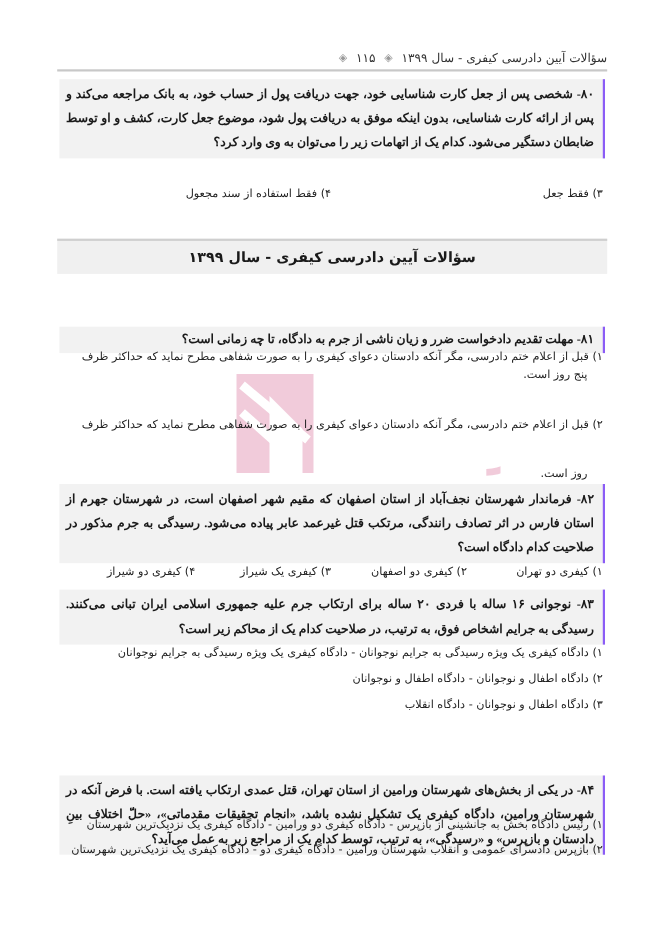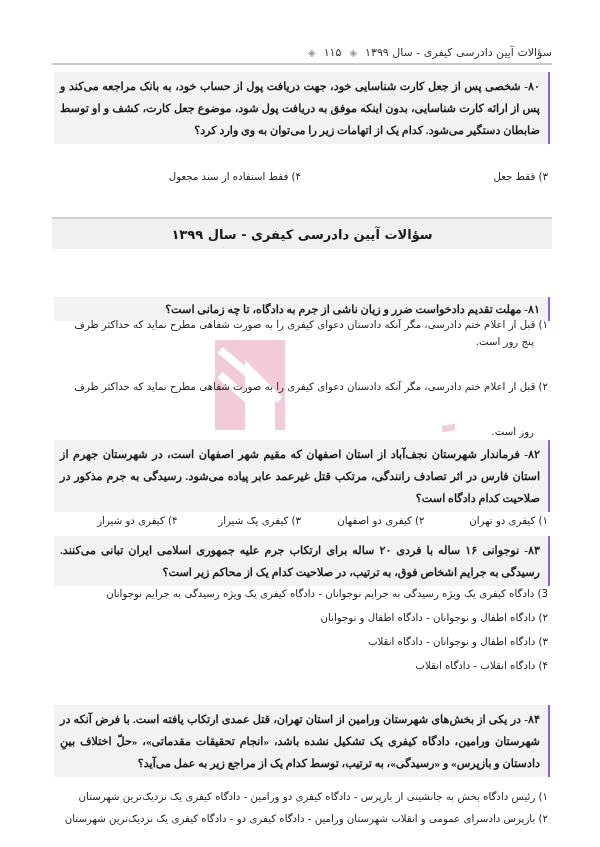"3) دادگاه کیفری یک ویژه" div { text: 3 -> ۱ }
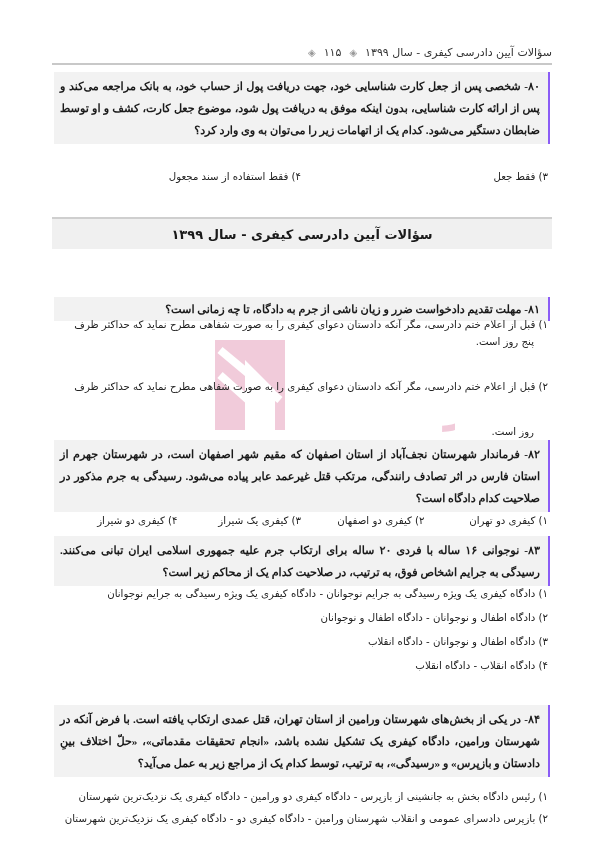"۴) دادگاه انقلاب - دادگاه" div { html: <div>۴) دادگاه انقلاب - دادگاه انقلاب</div> -> none }
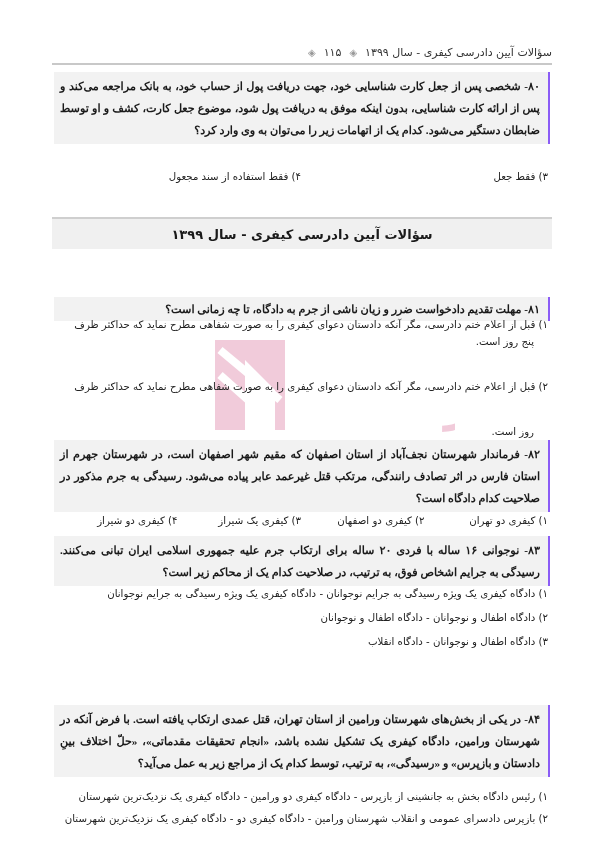"۱) رئیس دادگاه بخش به" div.opts { margin-top: 46px -> none }
